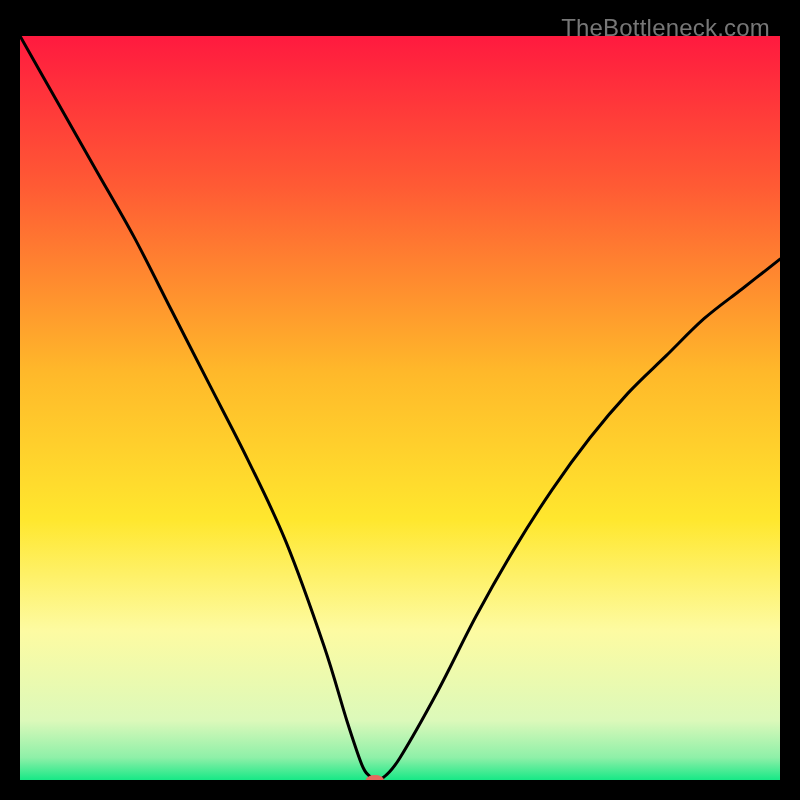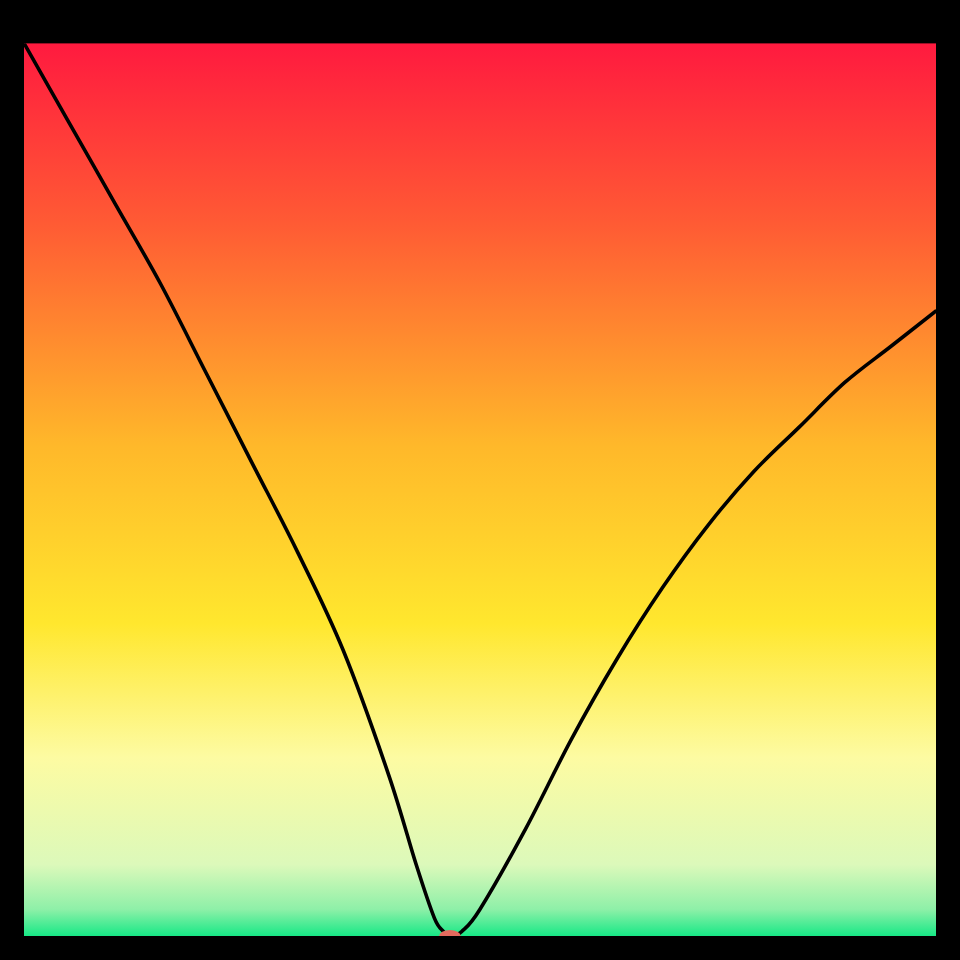"TheBottleneck.com" div.watermark { html: none -> <div>TheBottleneck.com</div> }
